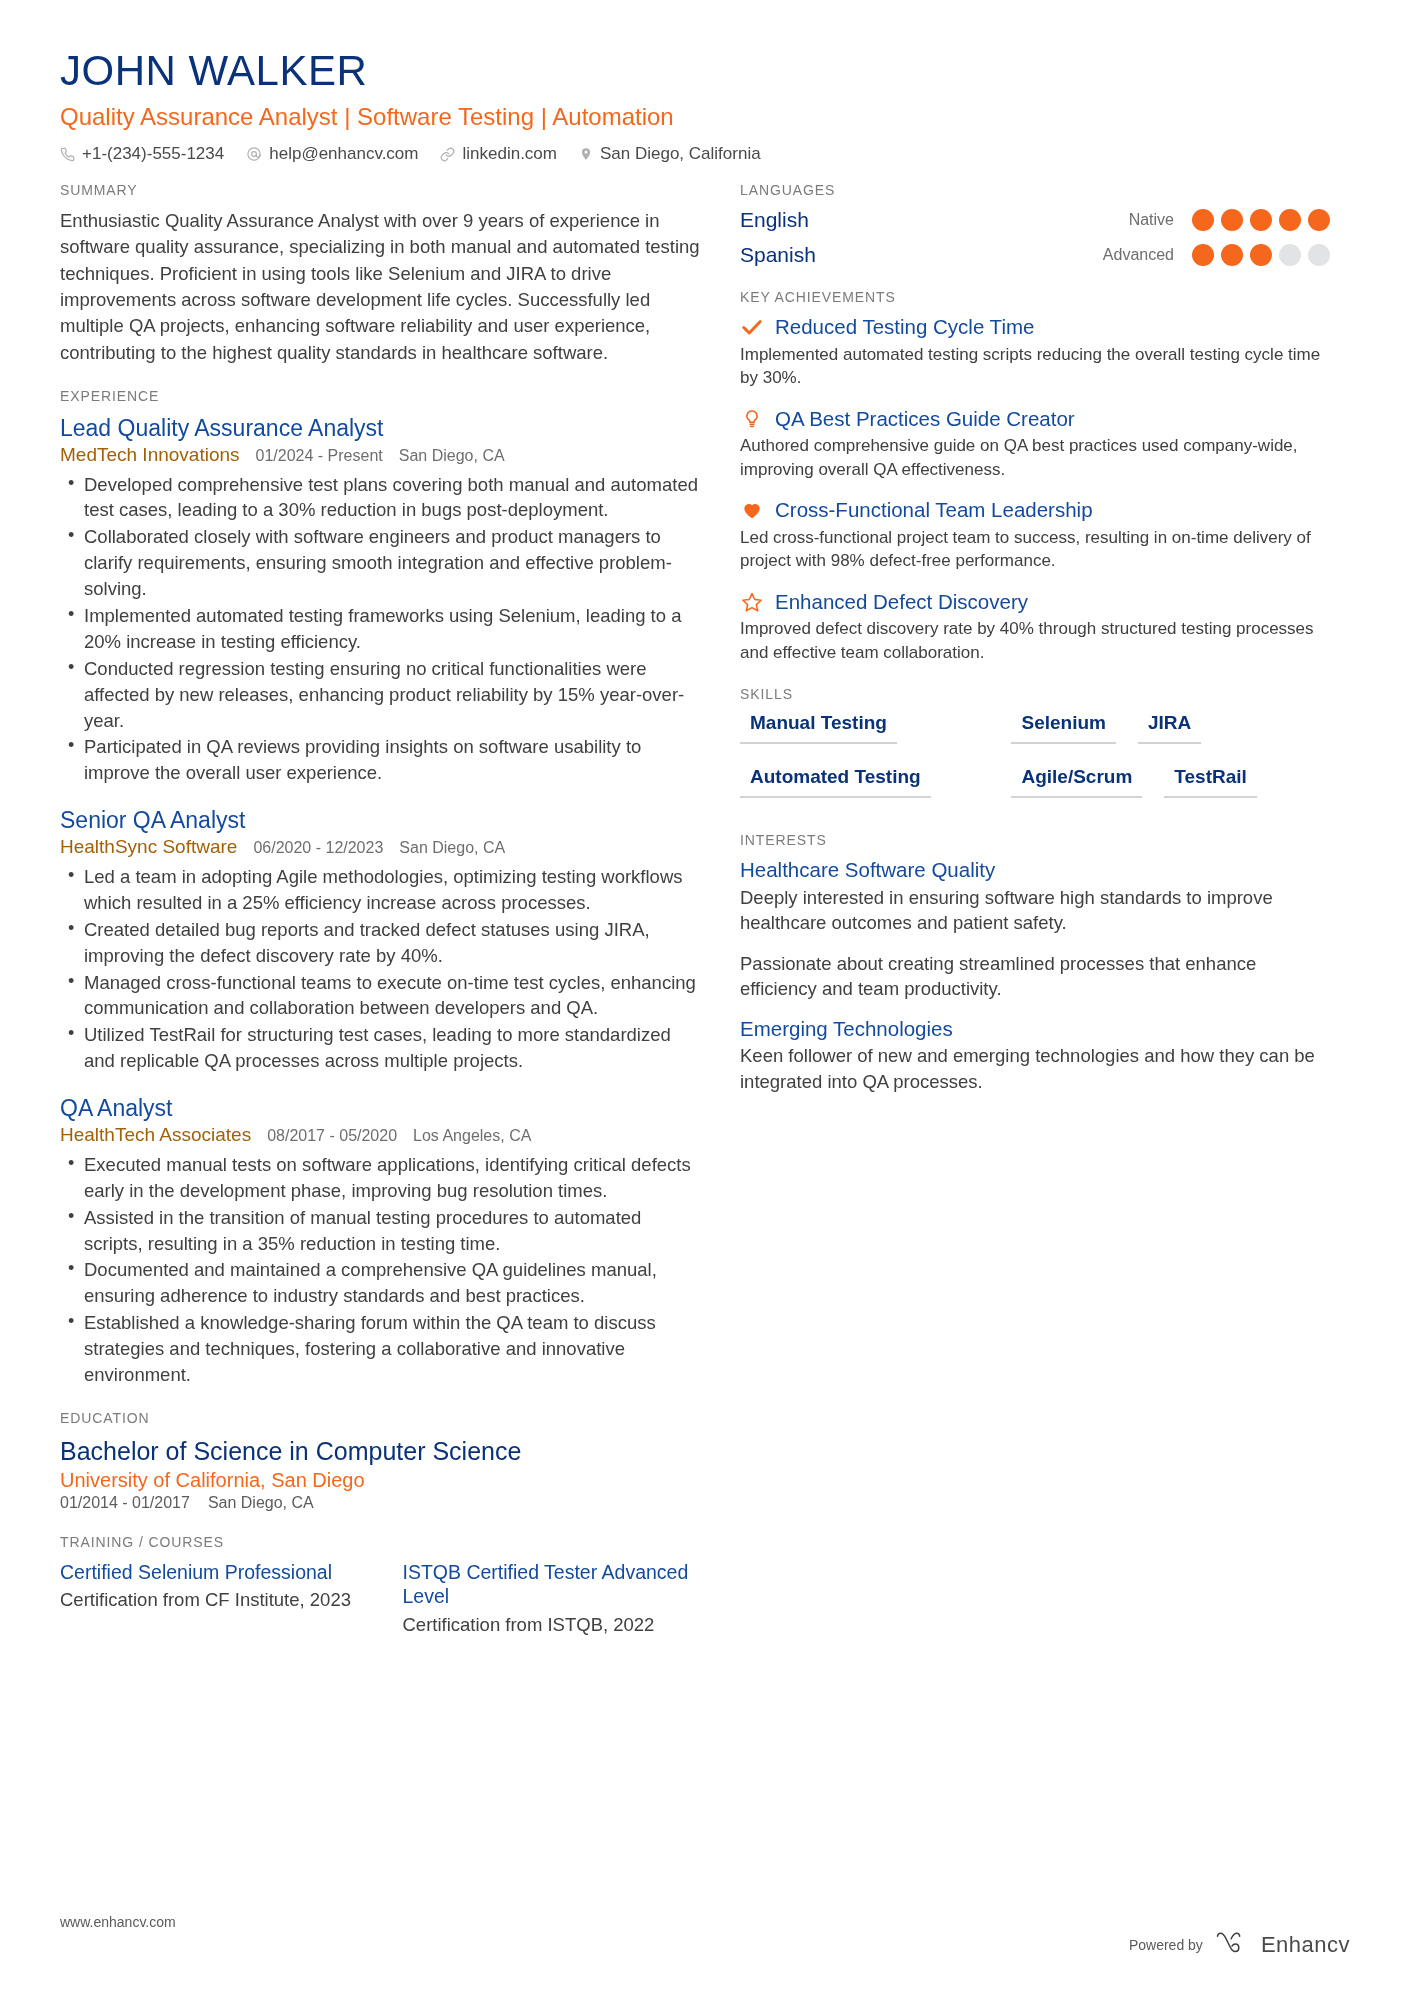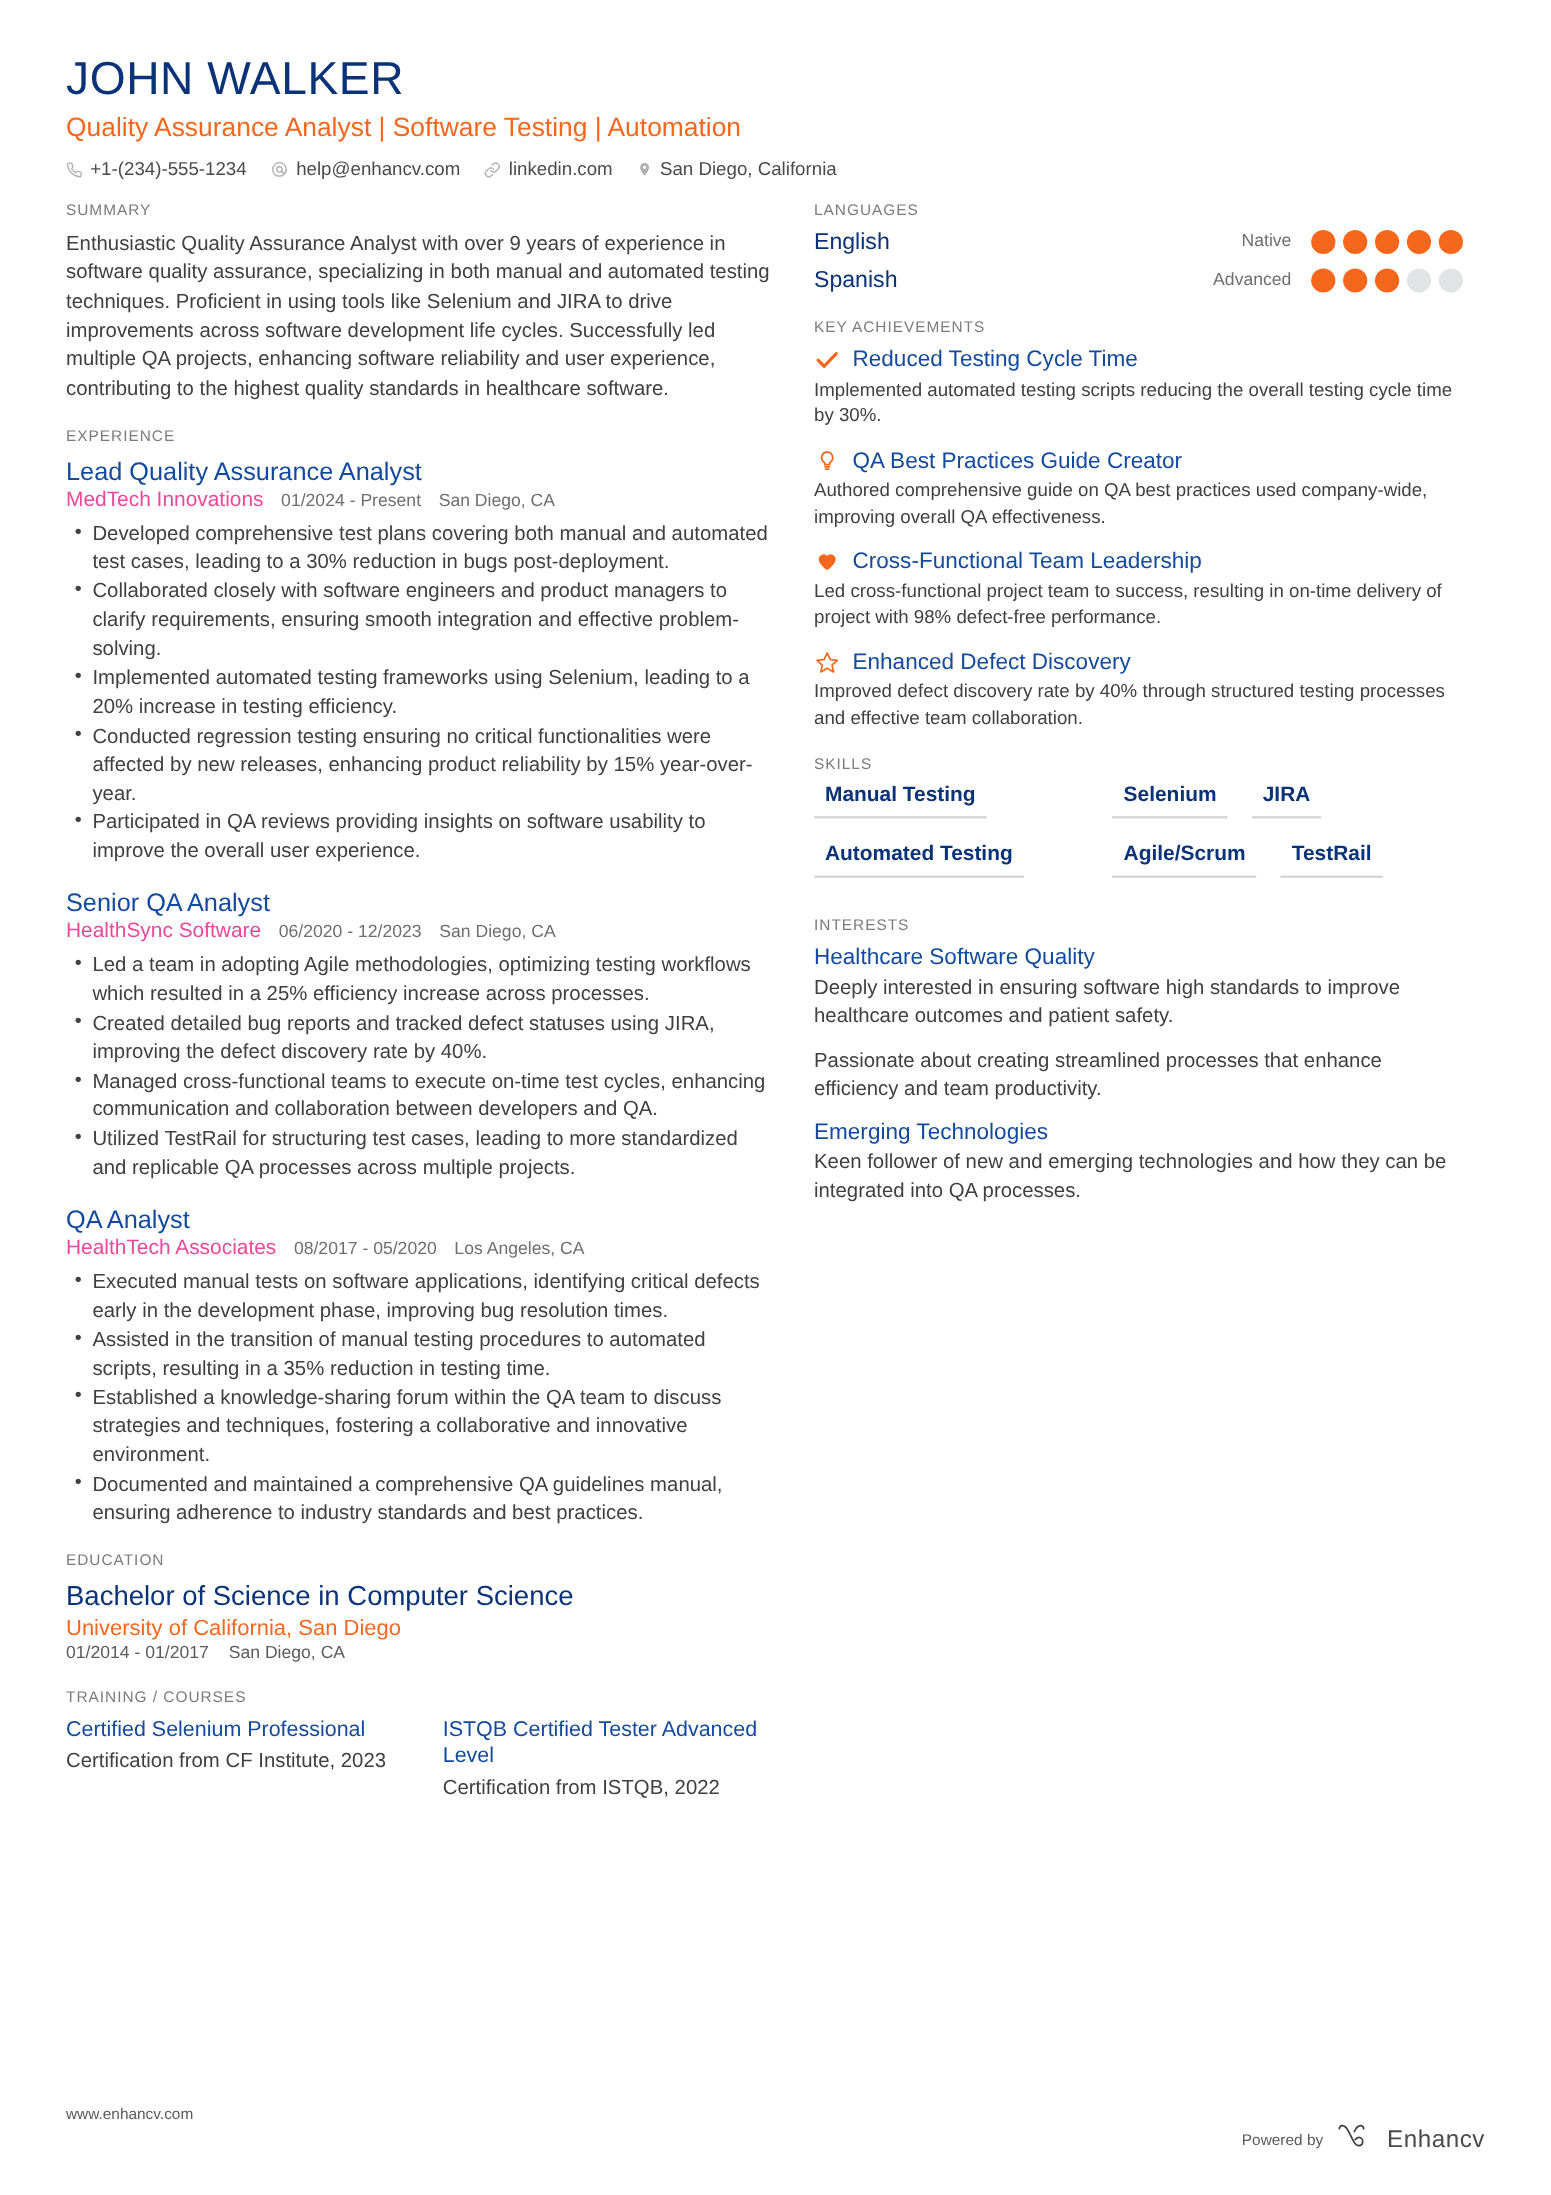"MedTech Innovations" .job-company { color: #ec4899 -> #a16207 }
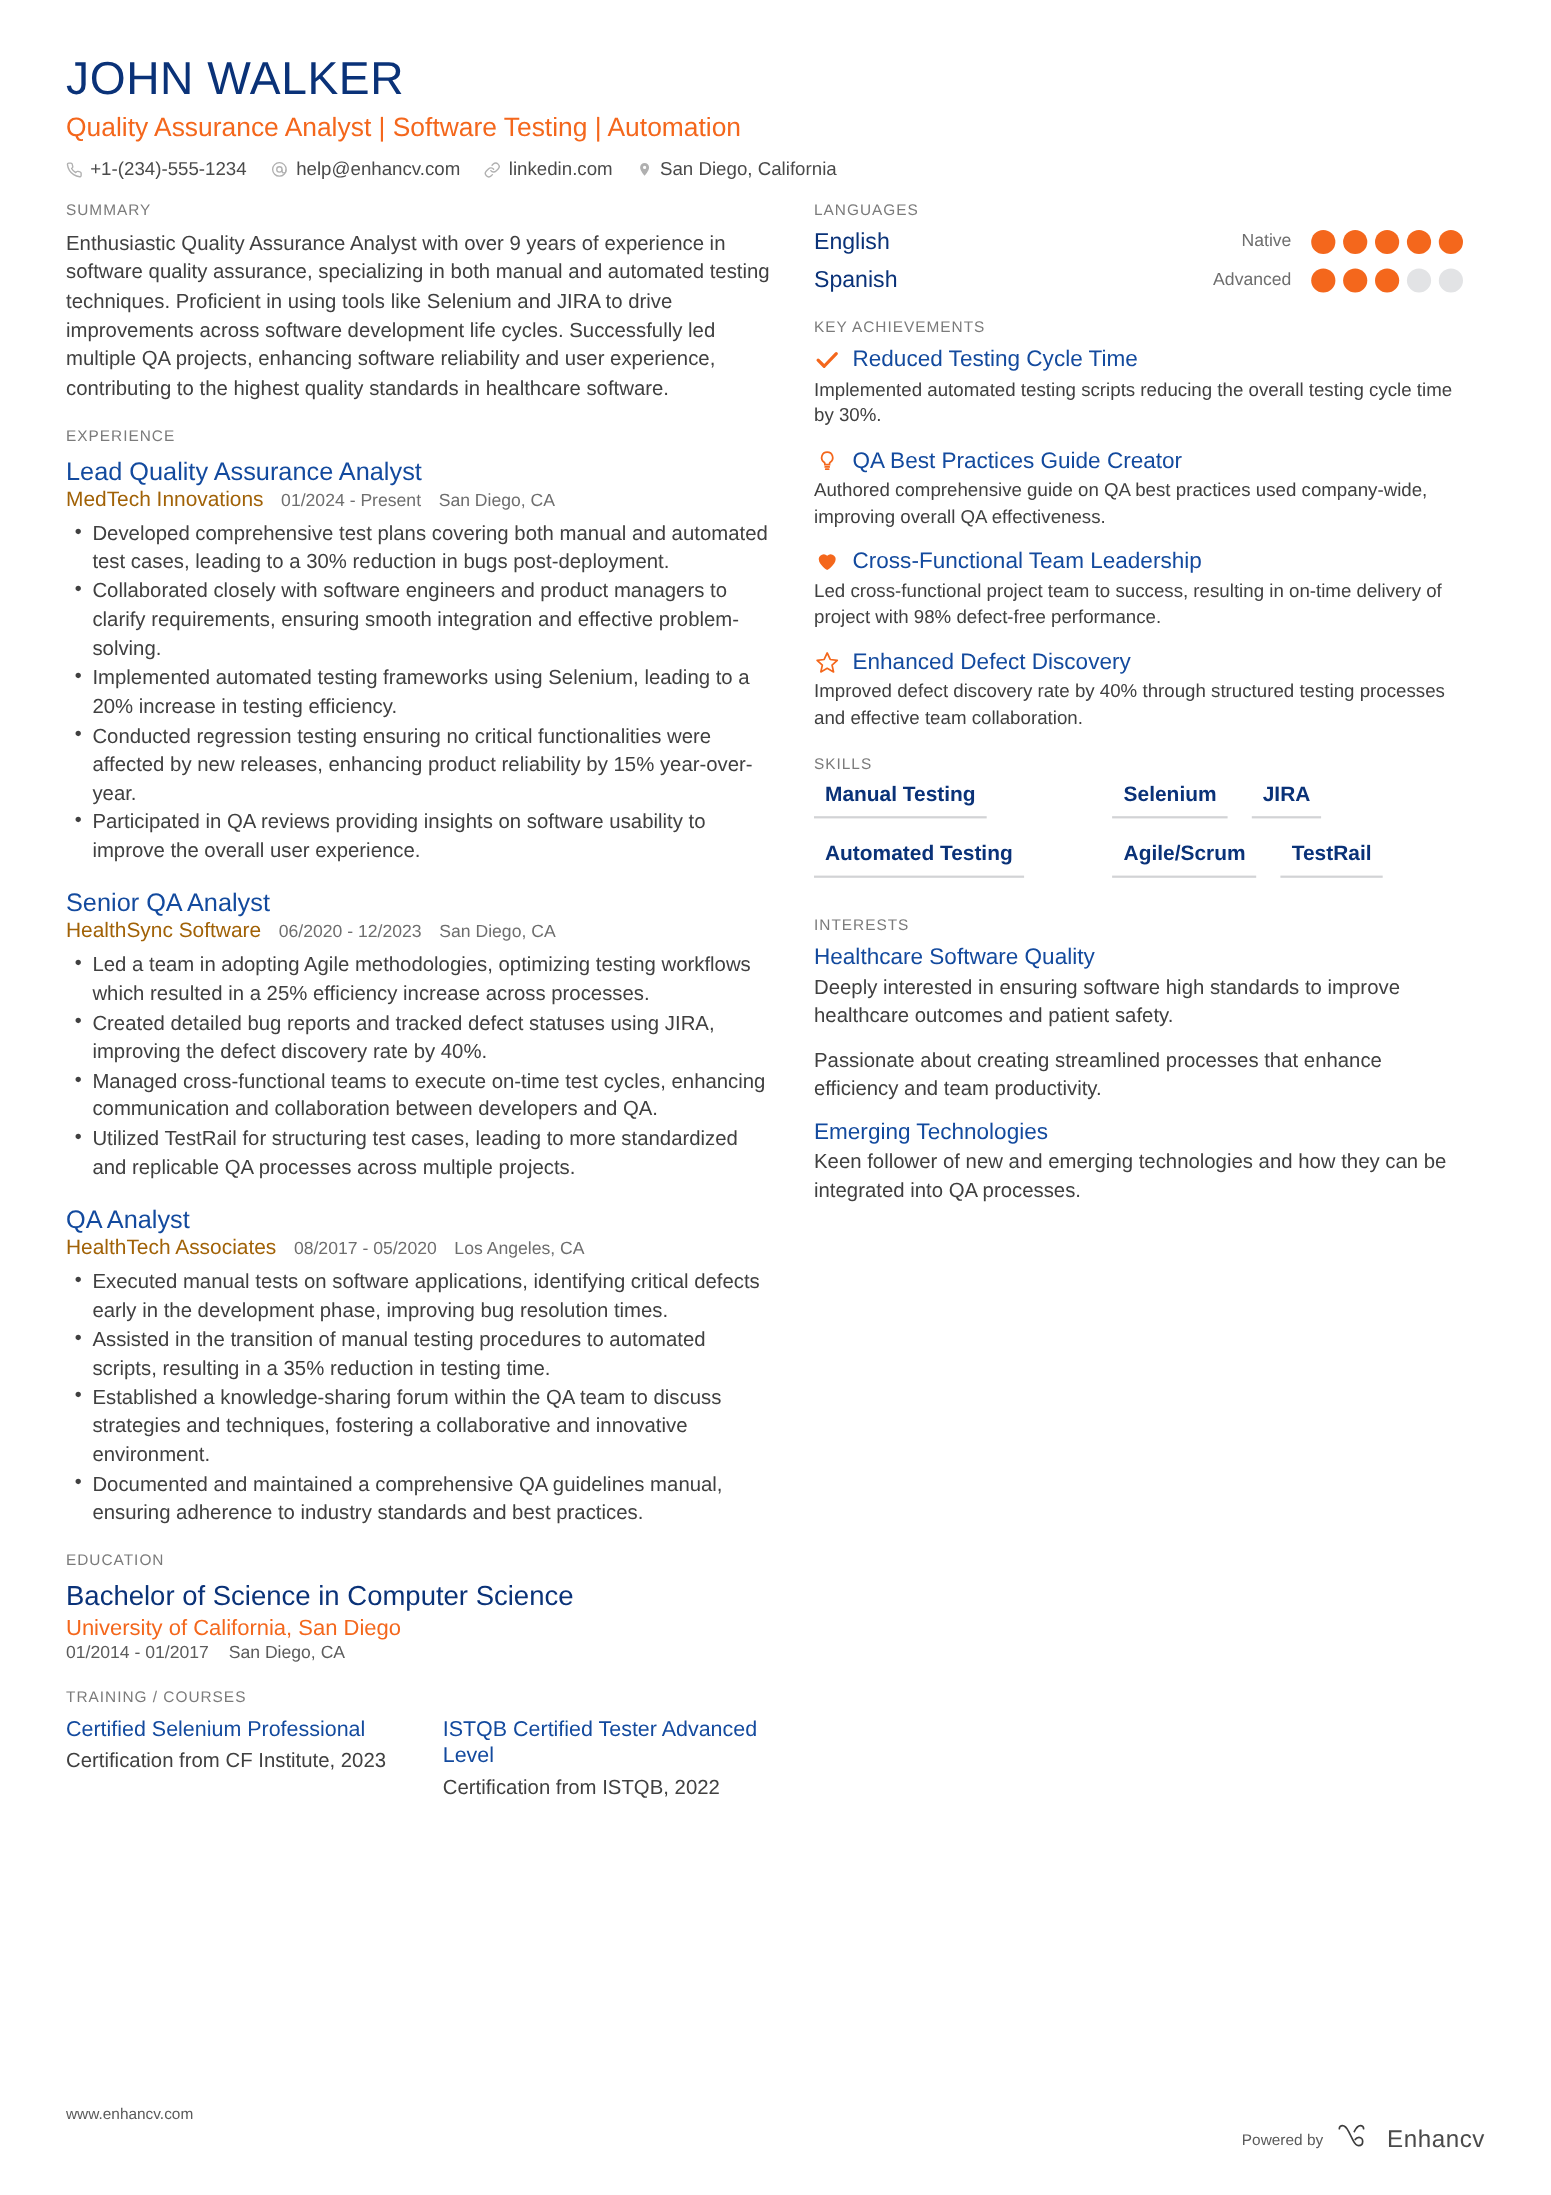"Established a knowledge-sharing forum" li { order: before "Documented and maintained a" -> after "Documented and maintained a" }
